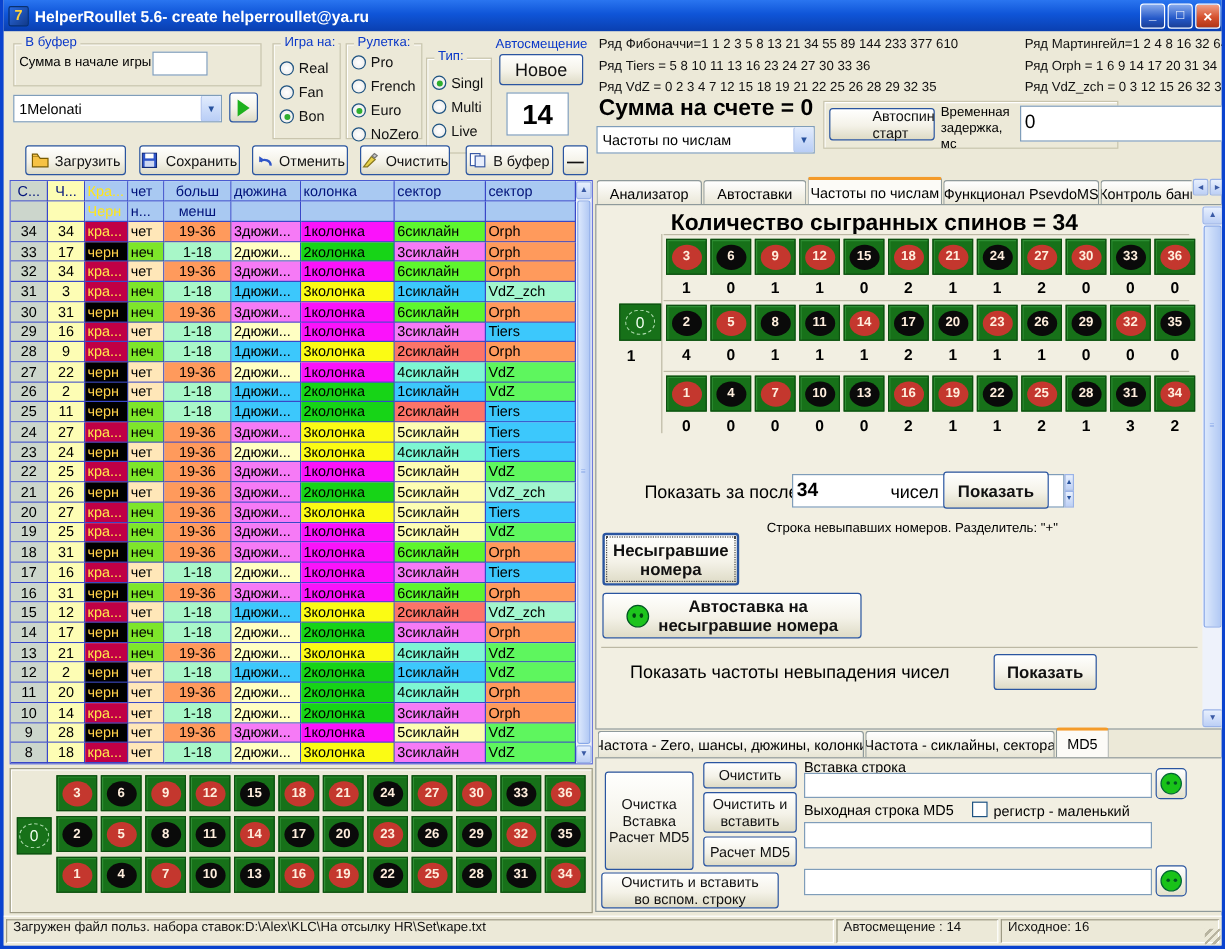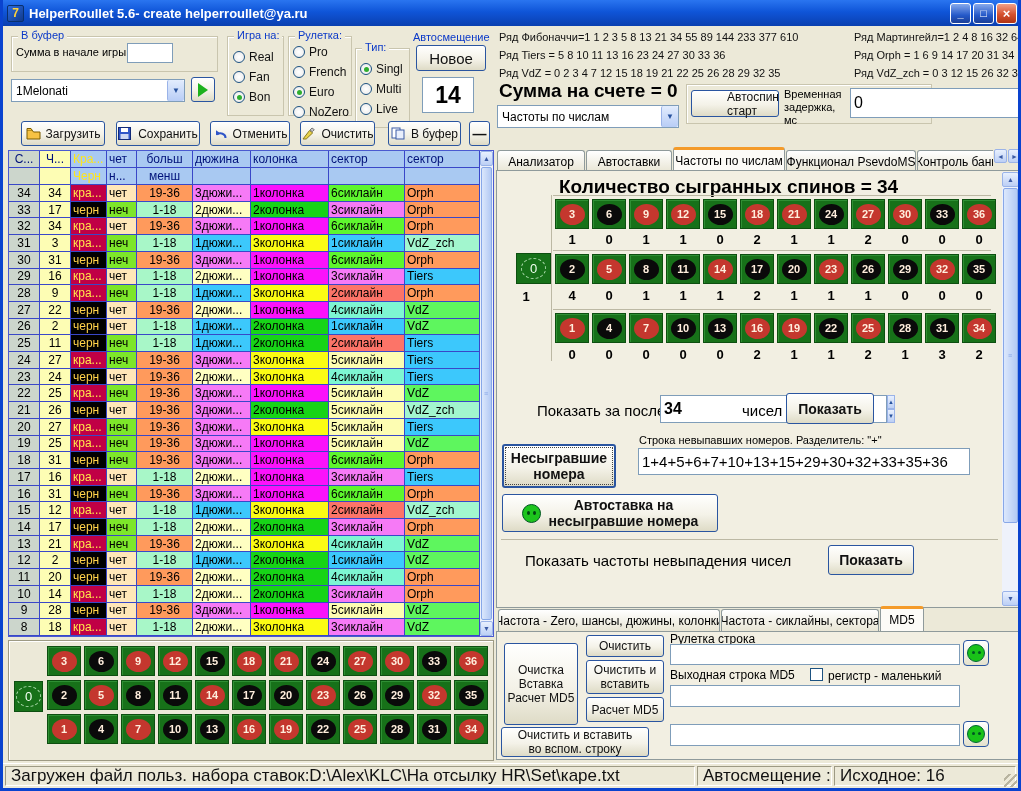"1+4+5+6+7+10+13+15+29+30+32+33+35+36" input.field { html: <input> -> none }
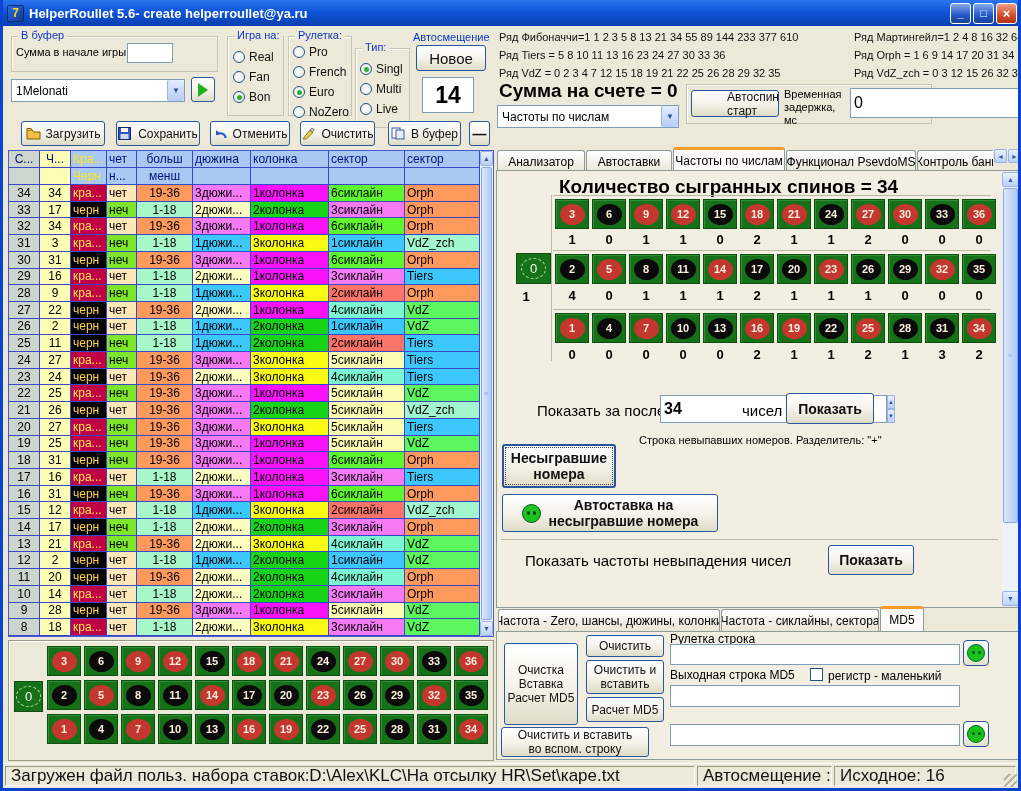"Рулетка строка" span.abs { text: Рулетка -> Вставка }
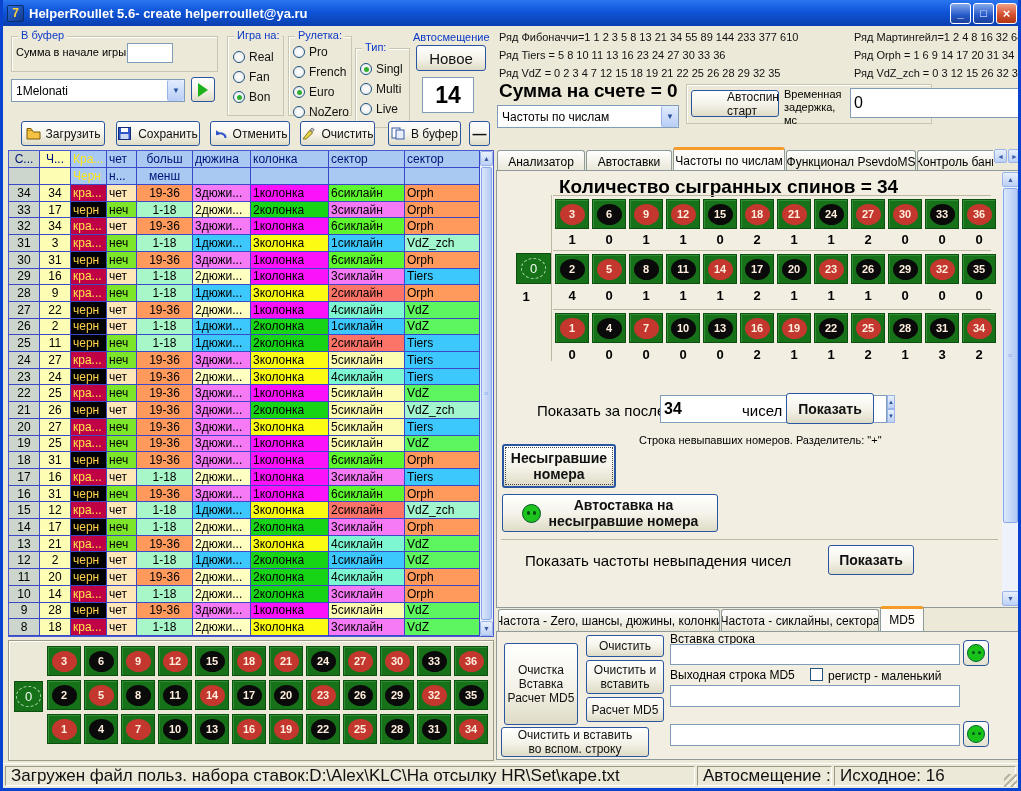"Загружен файл польз. набора" .spanel { align-items: center -> none; font-size: 17px -> 11px }
